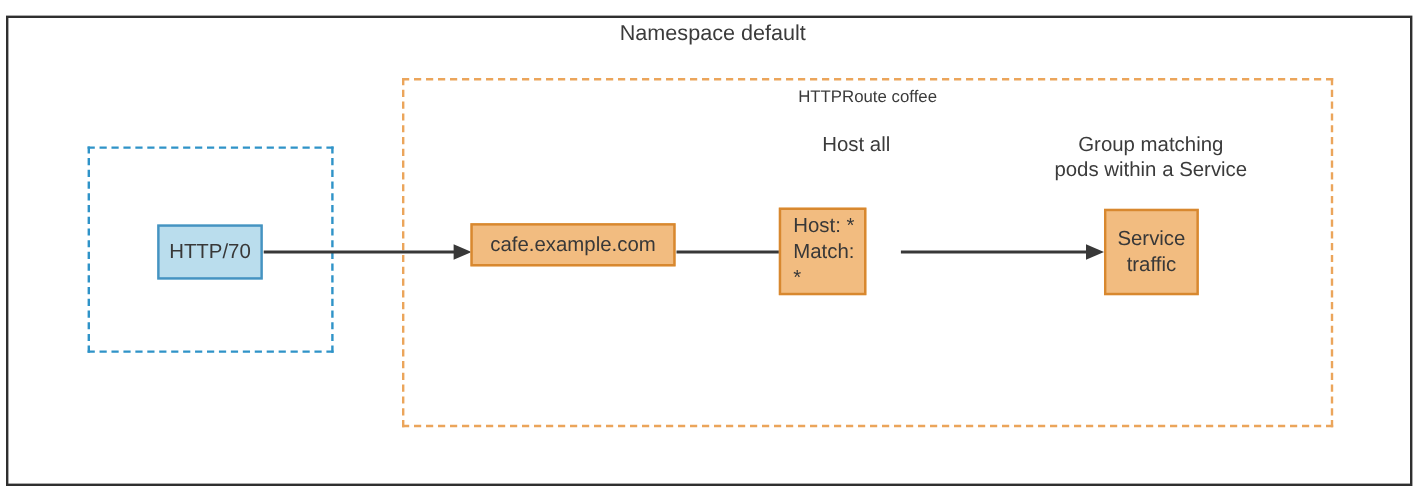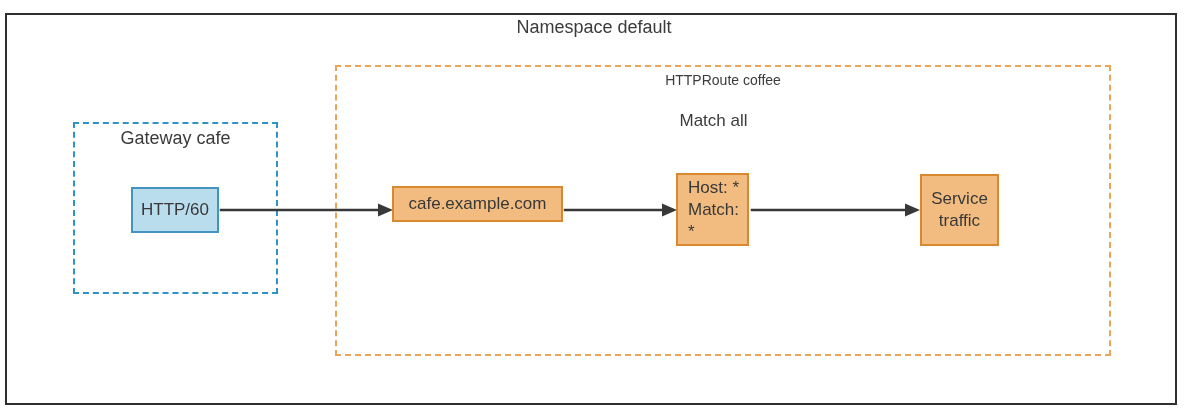"Match all" div { text: Match -> Host }
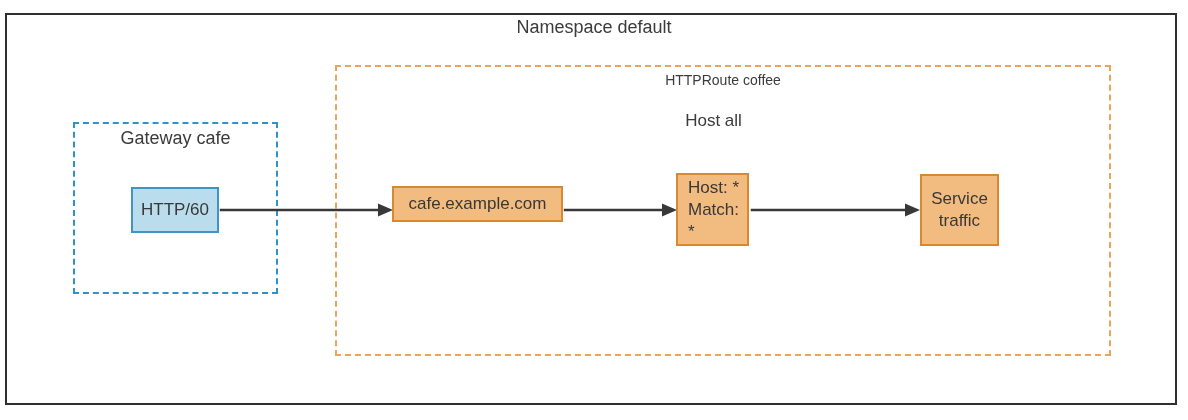"Group matching" div.annotation { html: none -> <div> <div>Group matching</div> <div>pods within a Service</div> </div> }
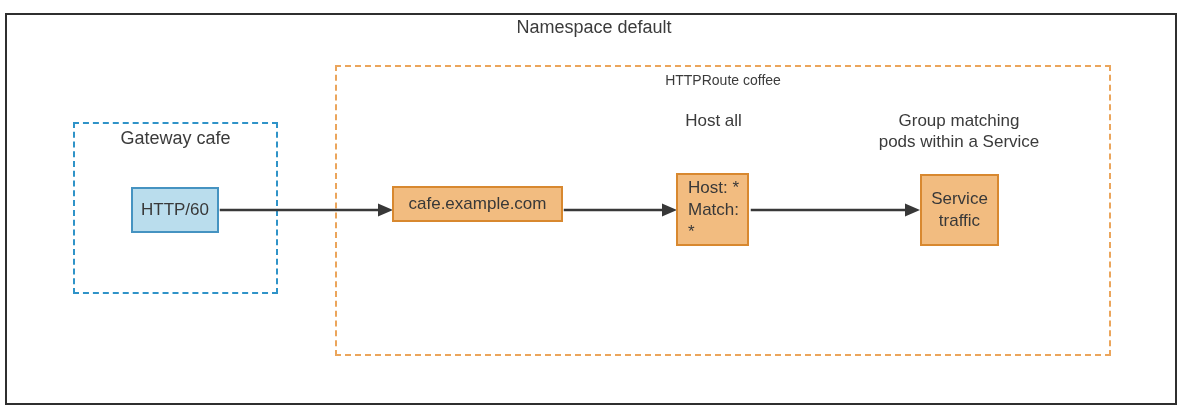"Gateway cafe" div.group-blue-label { html: <div>Gateway cafe</div> -> none }
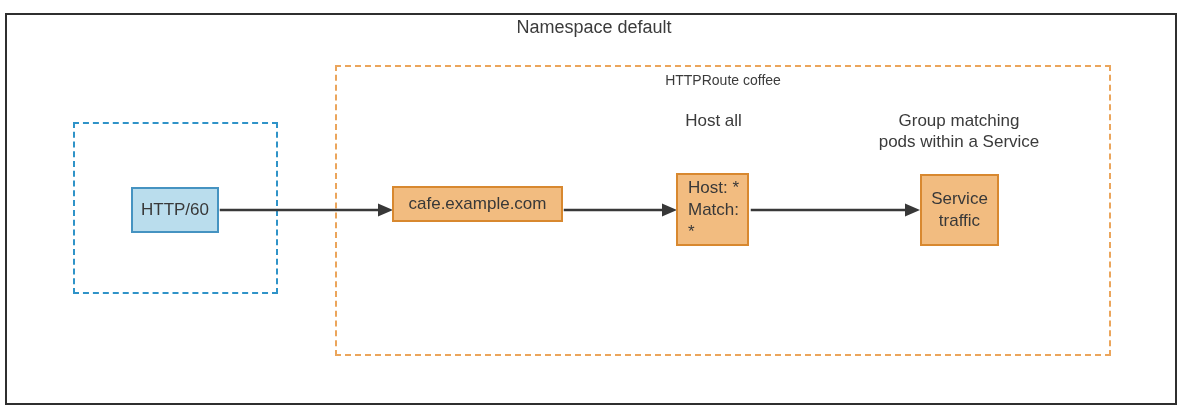"Host: *" .node-match { left: 676px -> 649px }
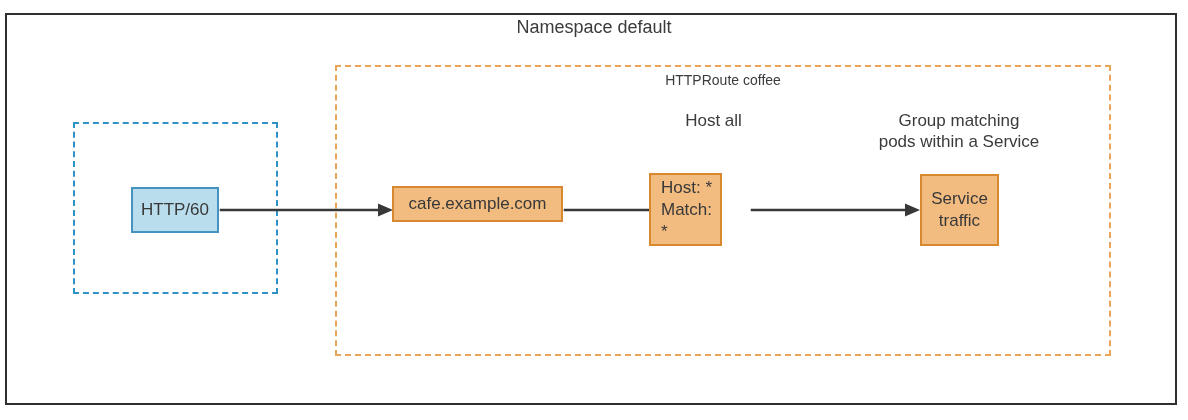"HTTP/60" span { text: HTTP/60 -> HTTP/70 }
